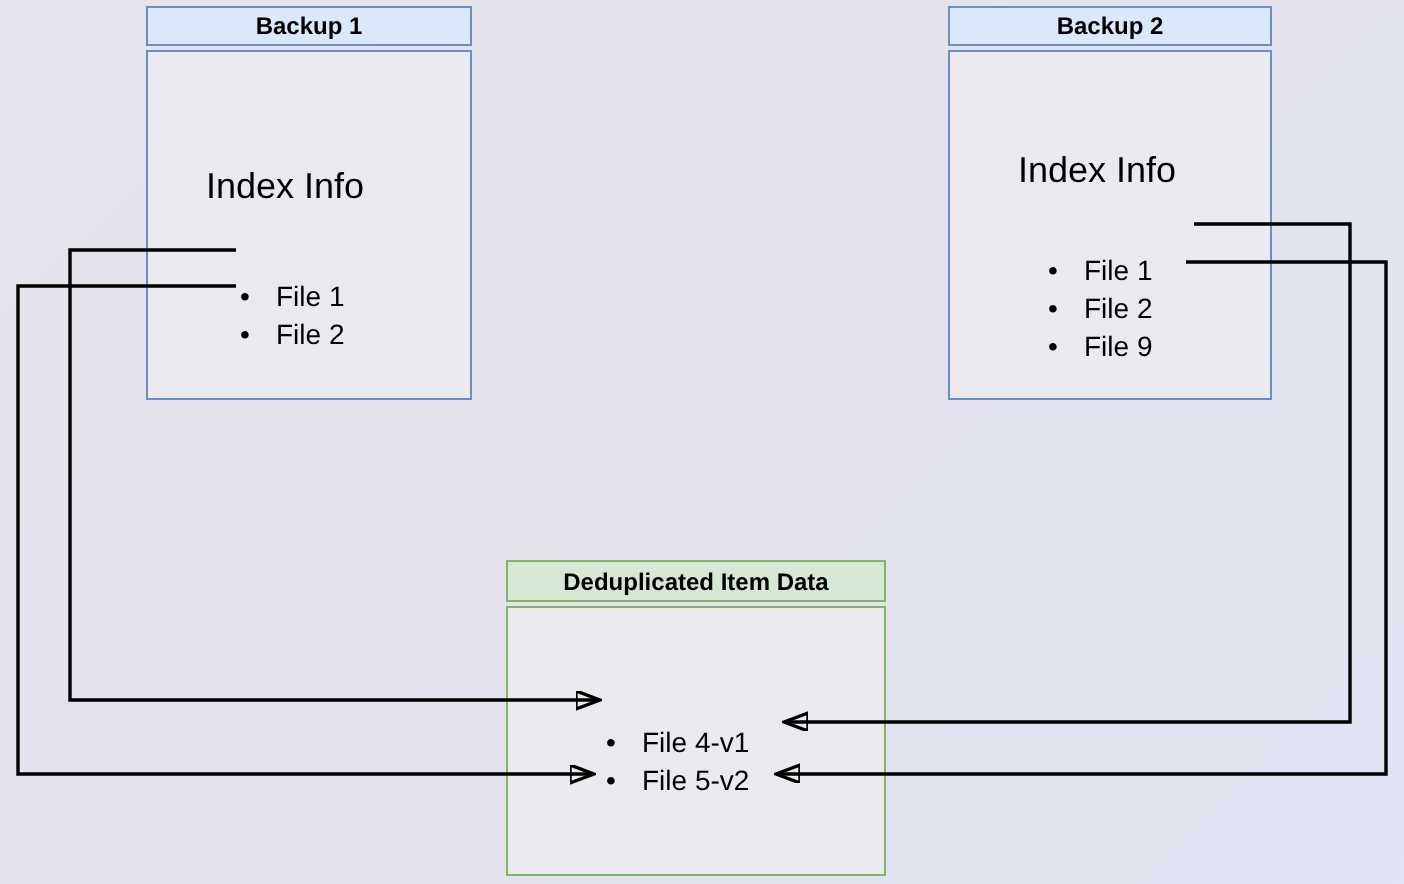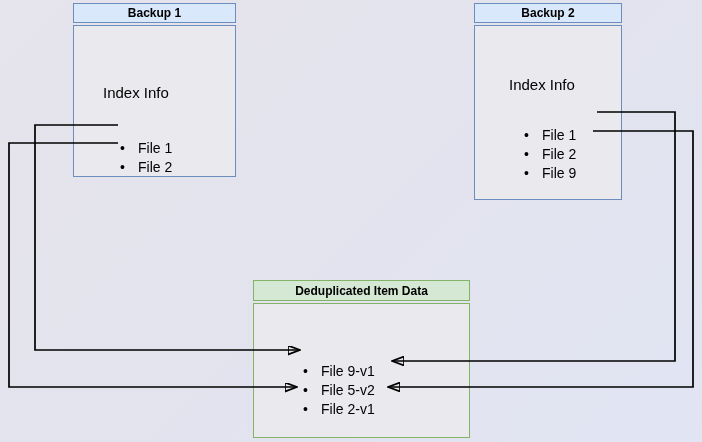"Backup 1" .backup1 { height: 174px -> 197px }
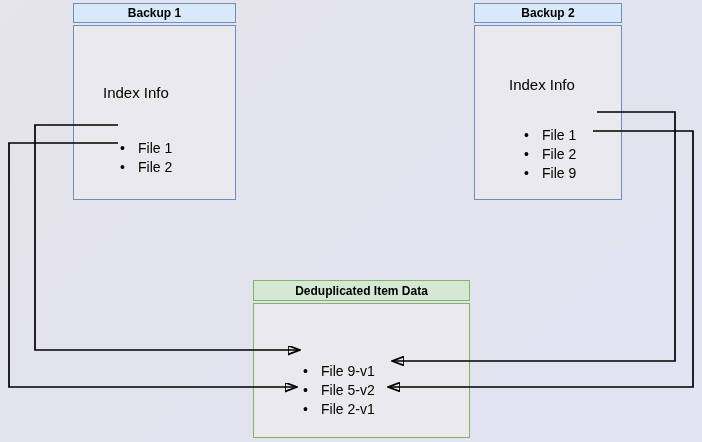"Backup 2" .backup2 { width: 148px -> 162px }
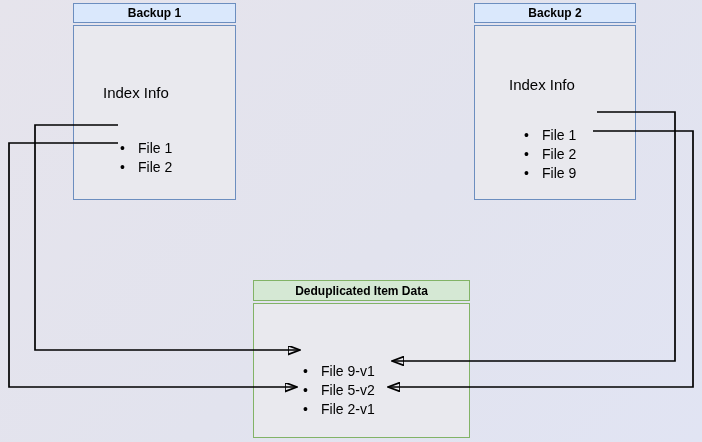"Index Info" .index-label { font-size: 15px -> 18px }
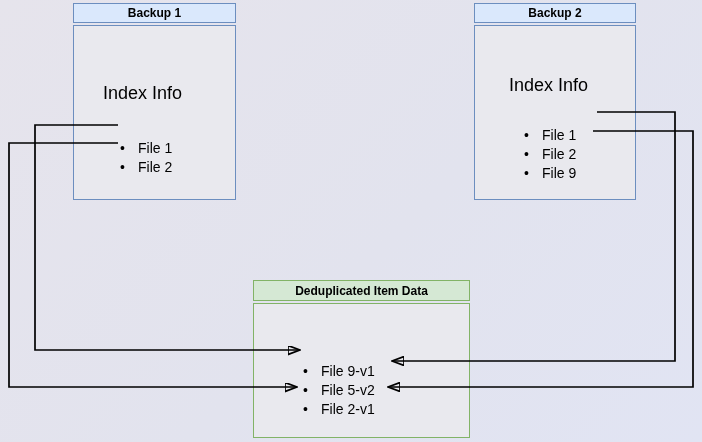"Deduplicated Item Data" .dedup { width: 217px -> 190px }
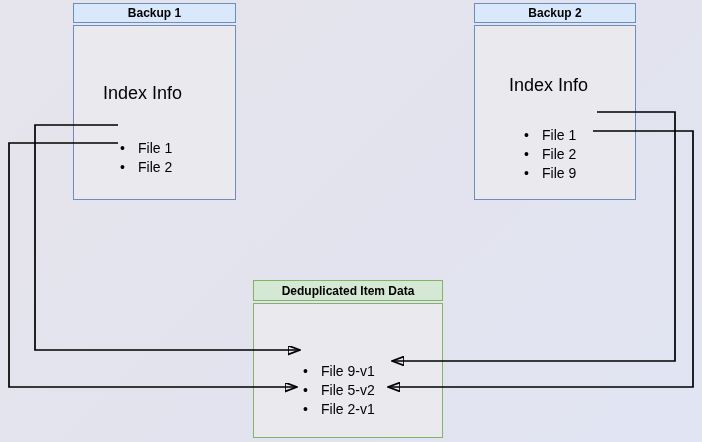"File 9-v1" span { text: 9-v1 -> 4-v1 }
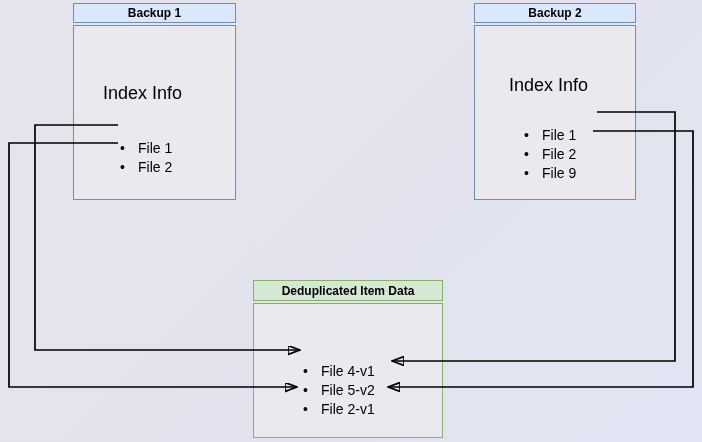"File 2-v1" div.row { html: <div> <span></span> <span>File 2-v1</span> </div> -> none }
